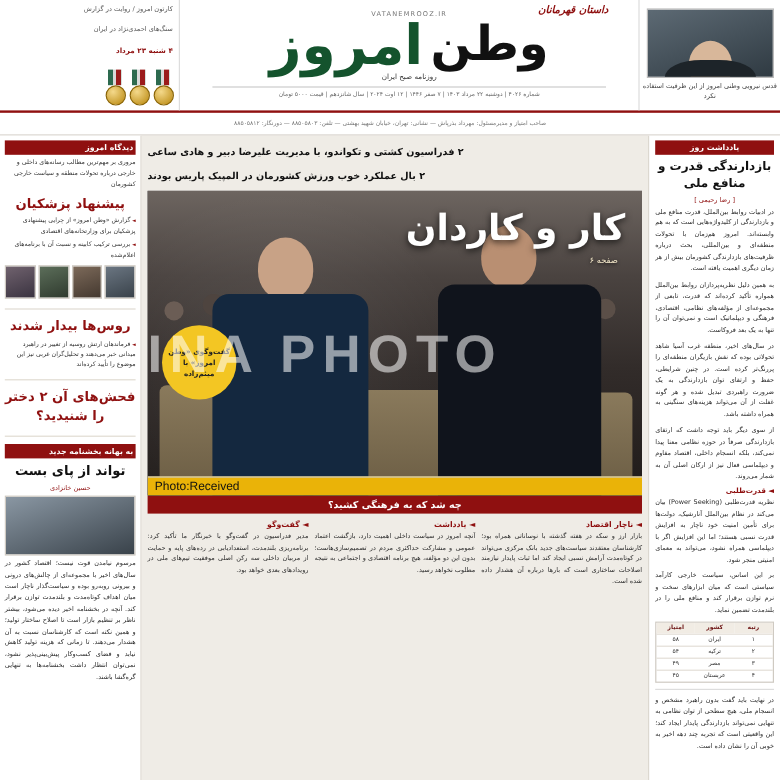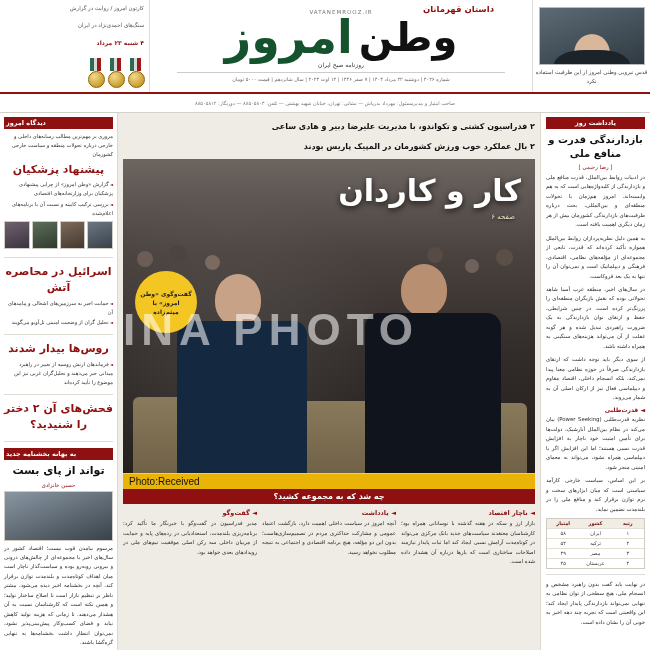"داستان قهرمانان" .banner-right { font-style: none -> italic; right: 156px -> 143px }
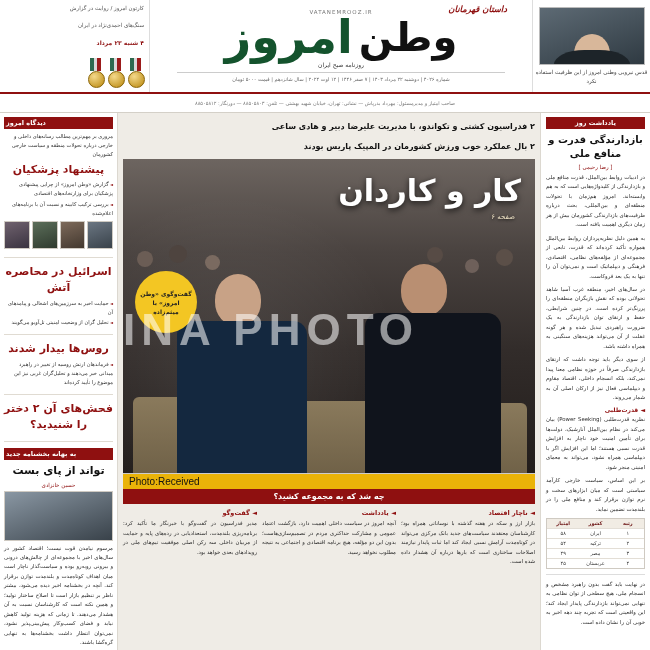"دیدگاه امروز" .lc-head { text-align: left -> right }
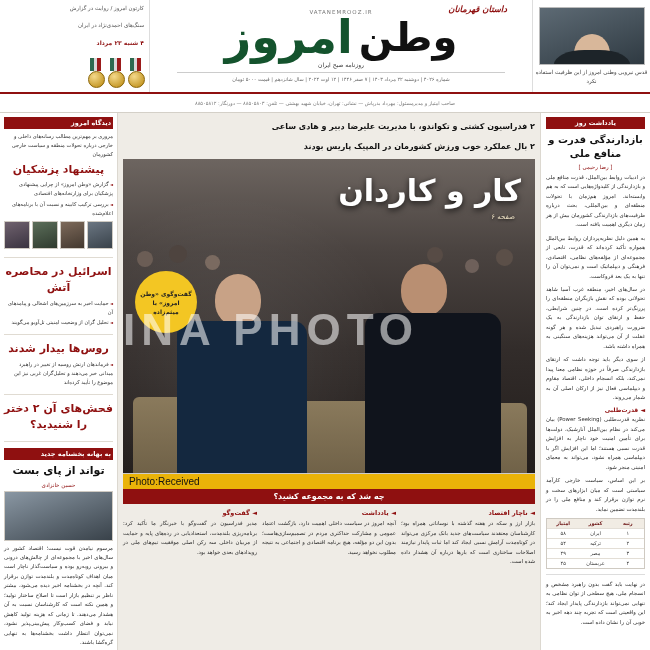"۲ فدراسیون کشتی و تکواندو،" .lead-lines { text-align: right -> left }
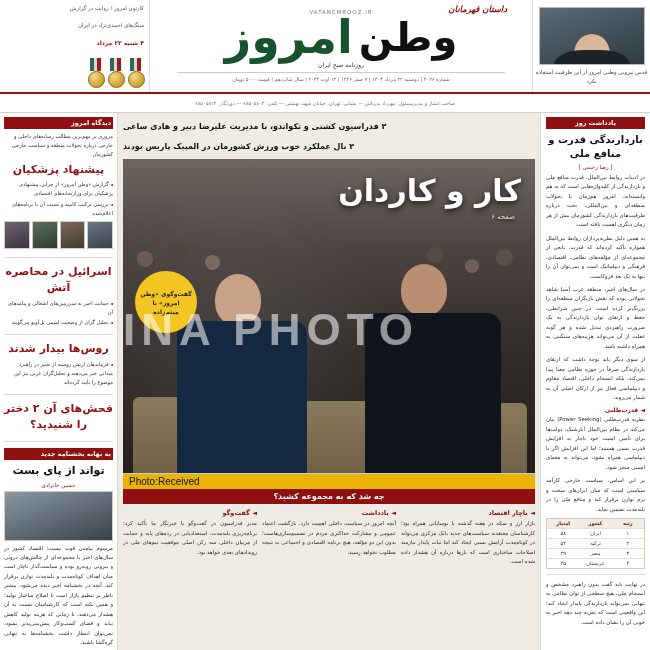"کار و کاردان" .photo-wrap { height: 330px -> 254px }
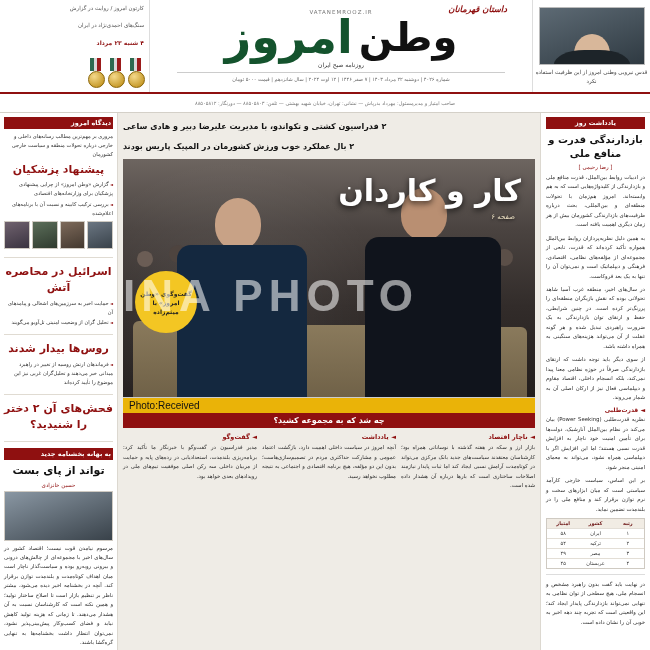"اسرائیل در محاصره آتش" div.lc-block { html: <div> <div>اسرائیل در محاصره آتش</div> <div>حمایت اخیر به سرزمین‌های اشغالی و پیامدهای آن</div> <div>تحلیل گران از وضعیت امنیتی تل‌آویو می‌گویند</div> </div> -> none }
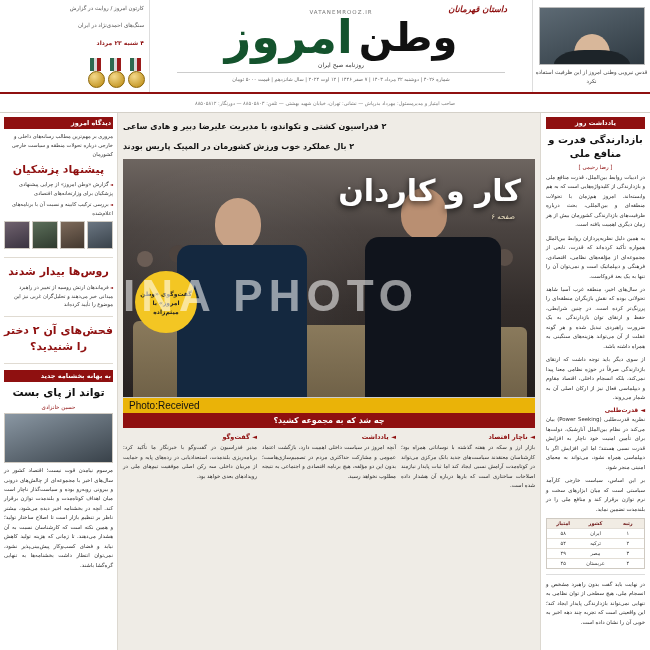"چه شد که به مجموعه" div.cap-strip { text: مجموعه -> فرهنگی }
